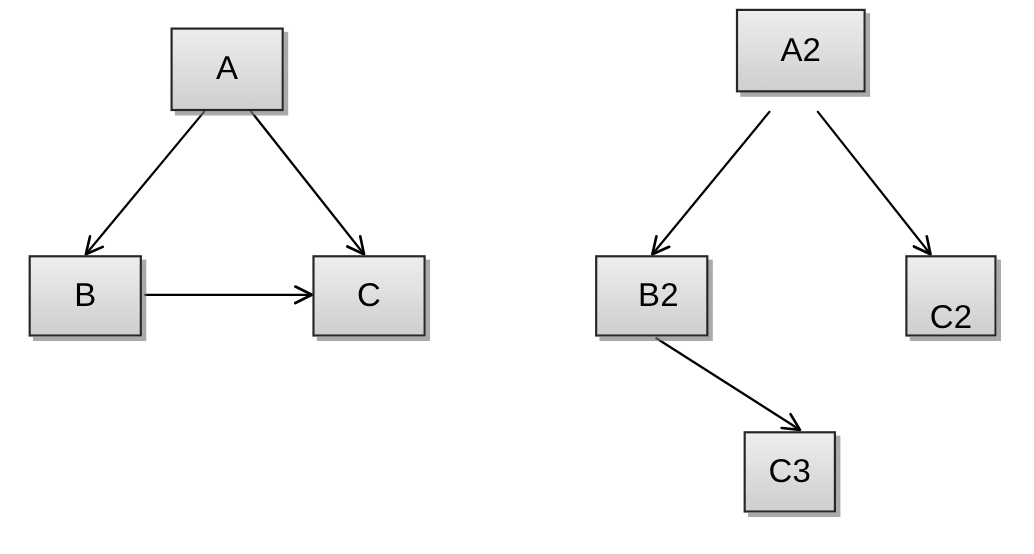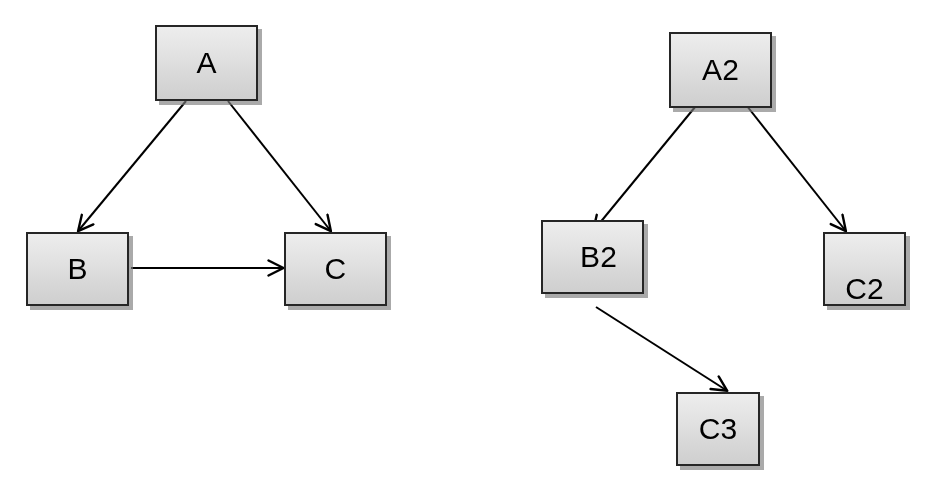"A2" div.node { top: 32px -> 8px; width: 103px -> 118px }
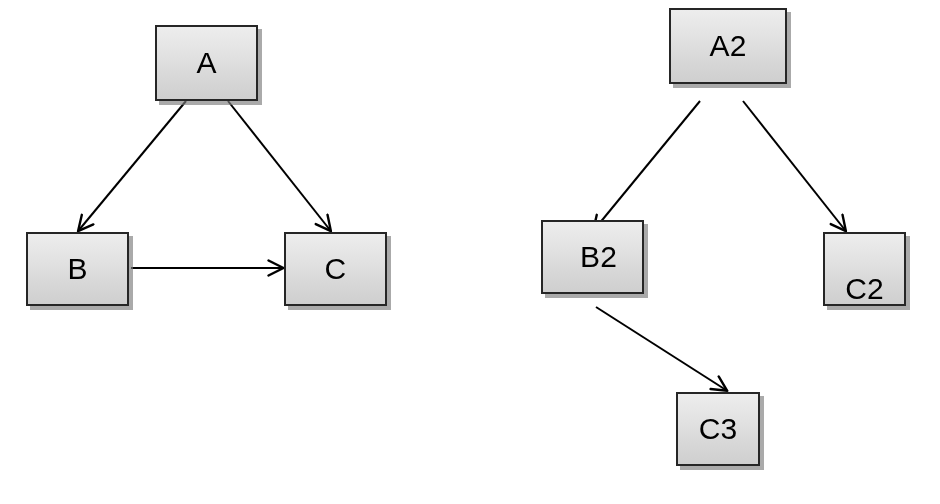"B2" div.node { top: 220px -> 232px }
